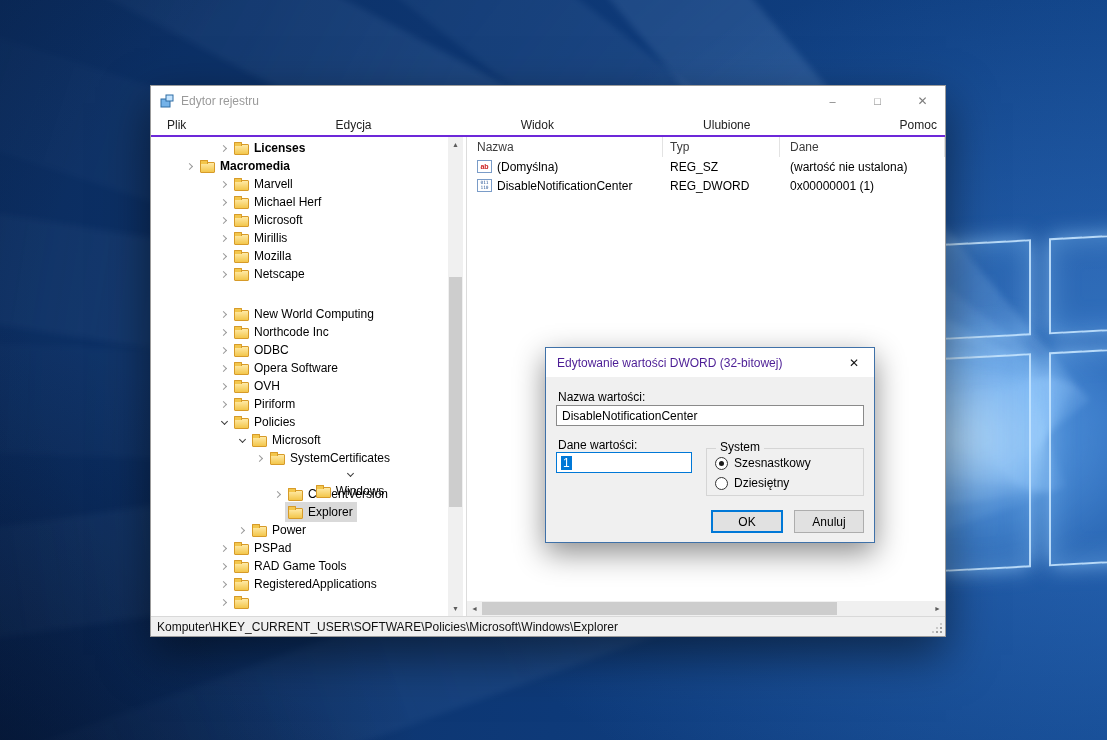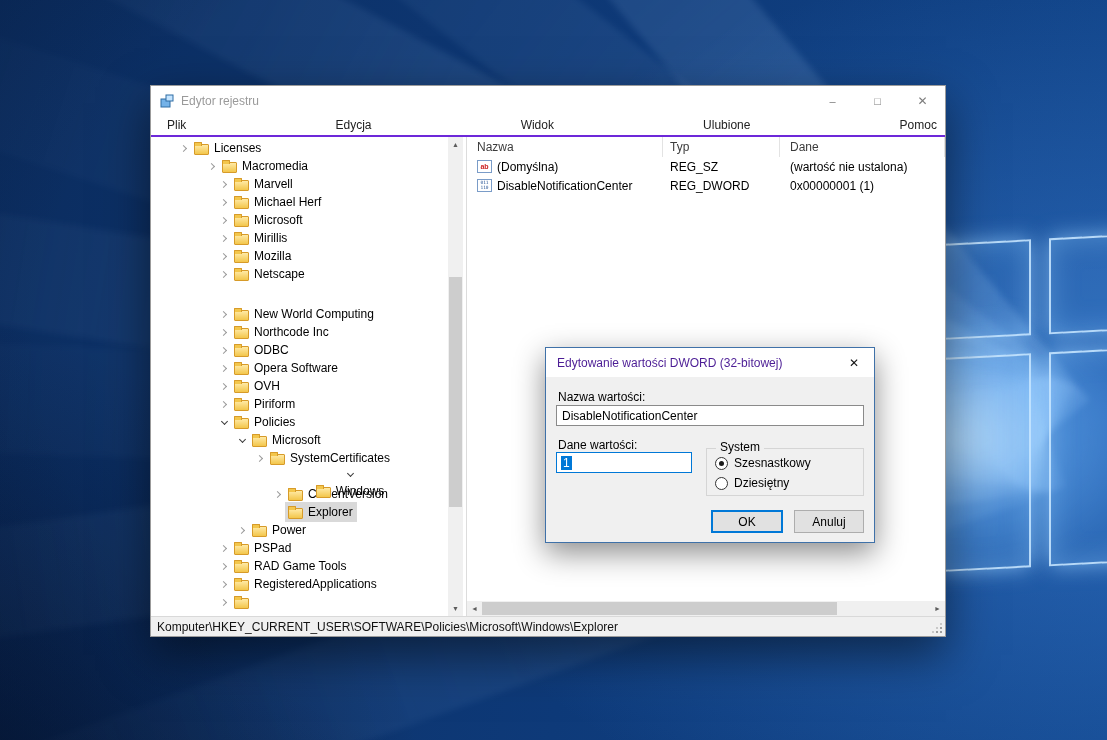"Licenses" div.tree-row { font-weight: none -> bold; padding-left: 26px -> 66px }
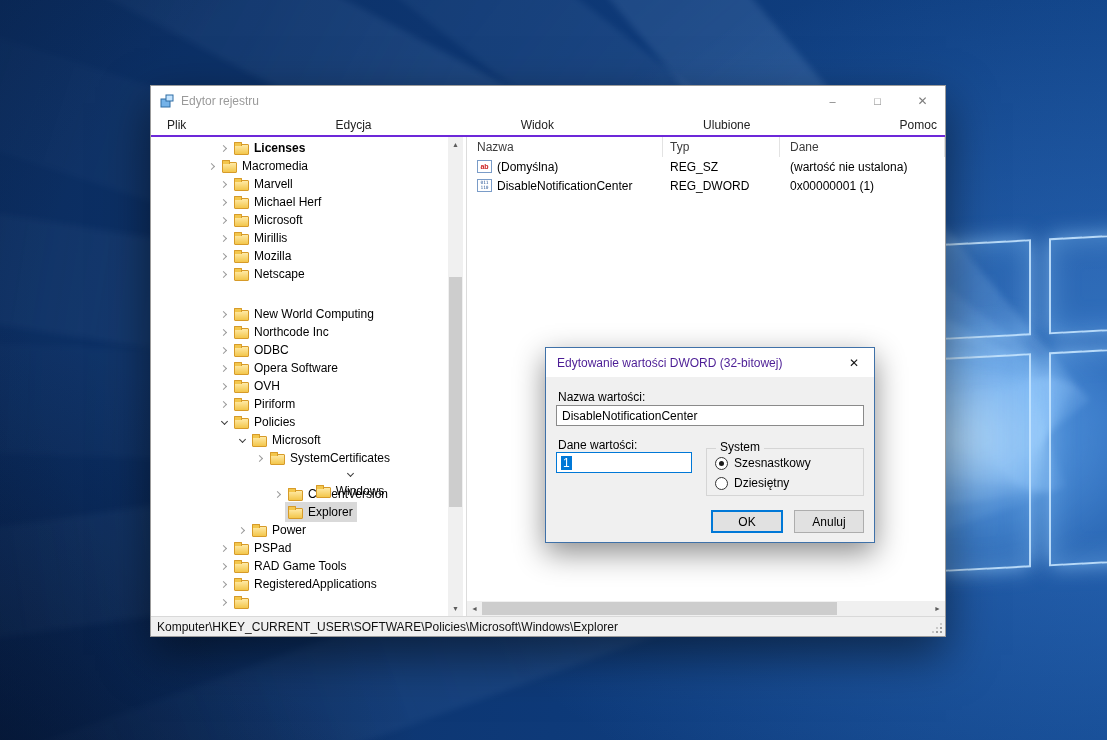"Macromedia" div.tree-row { font-weight: none -> bold; padding-left: 54px -> 32px }
